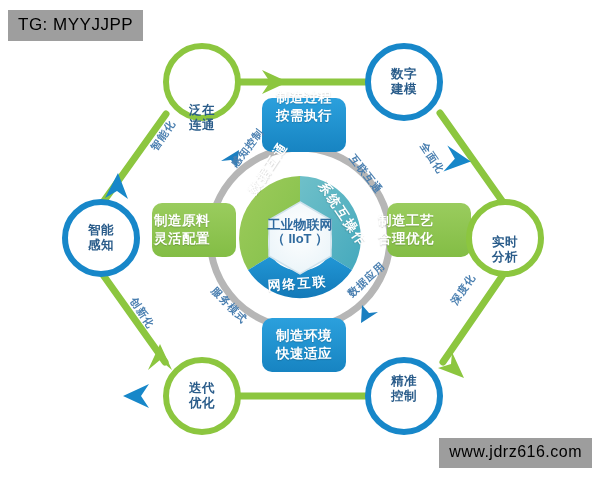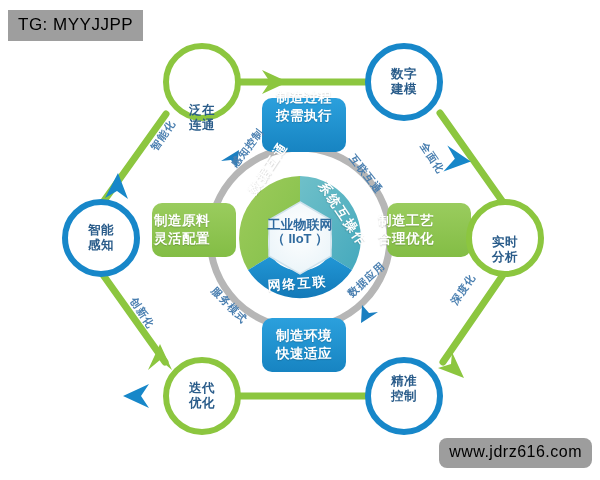"www.jdrz616.com" #wm-bottom { border-radius: 8px -> none }
